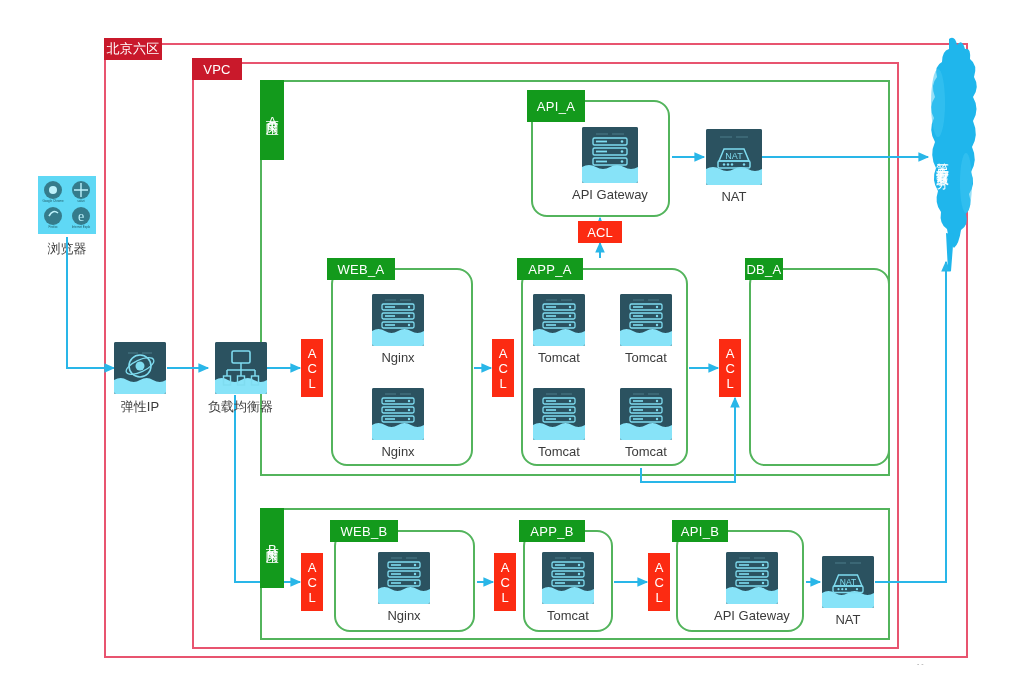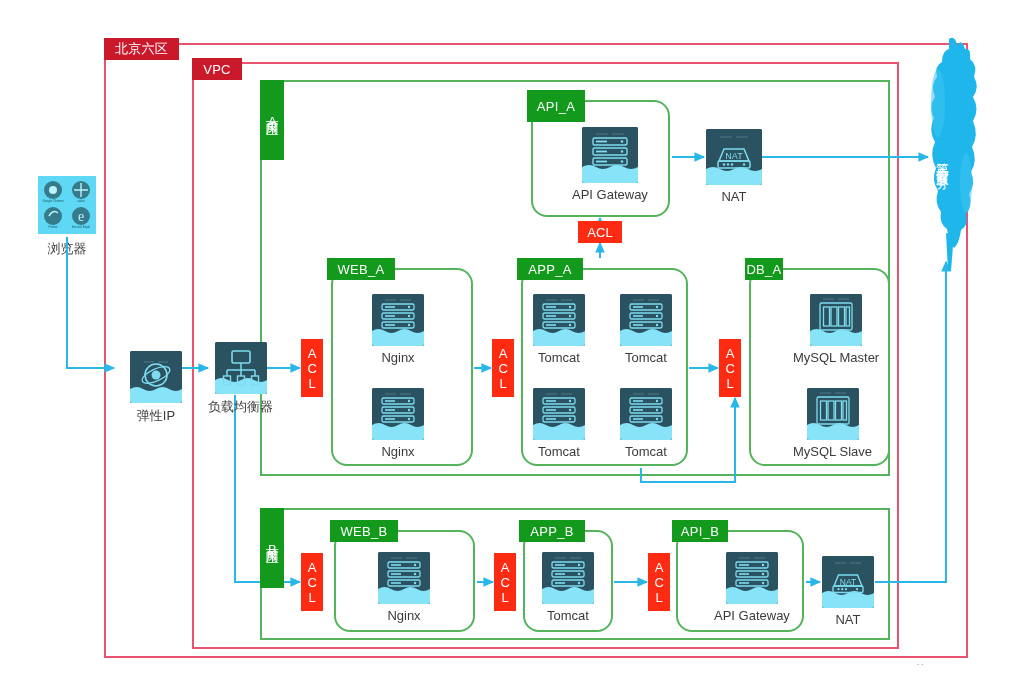"北京六区" div.tag { width: 75px -> 58px }
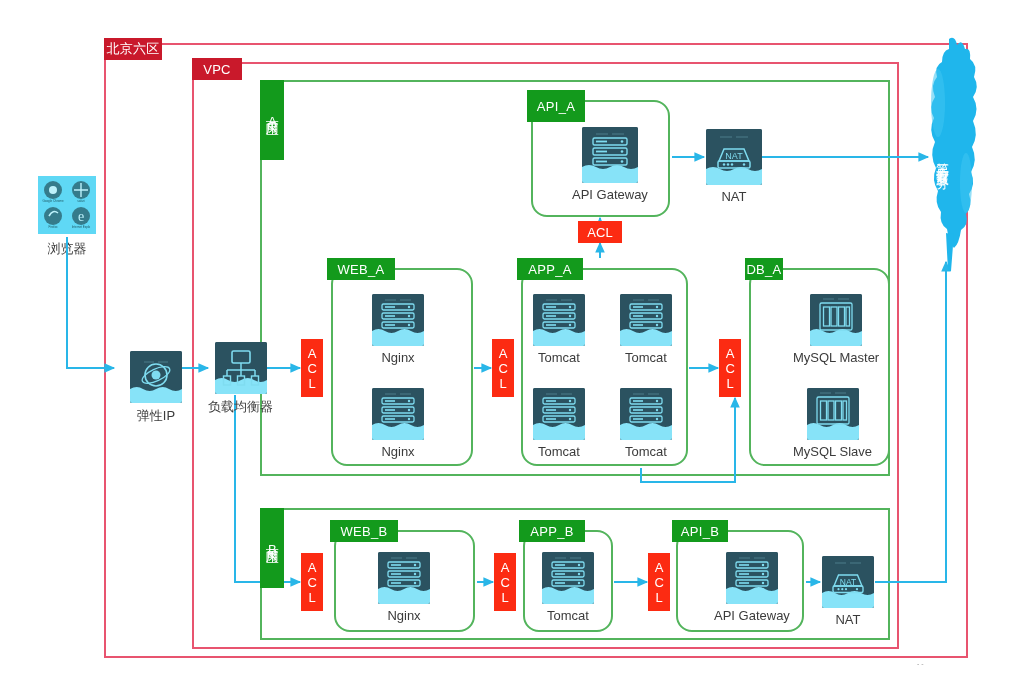"MySQL Master" div.node { html: <div> <div> <svg> <rect></rect> <path></path> <rect></rect> <g> <rect></rect> <rect></rect> <rect></rect> <rect></rect> </g> <path></path> </svg> </div> <div>MySQL Master</div> </div> -> none }
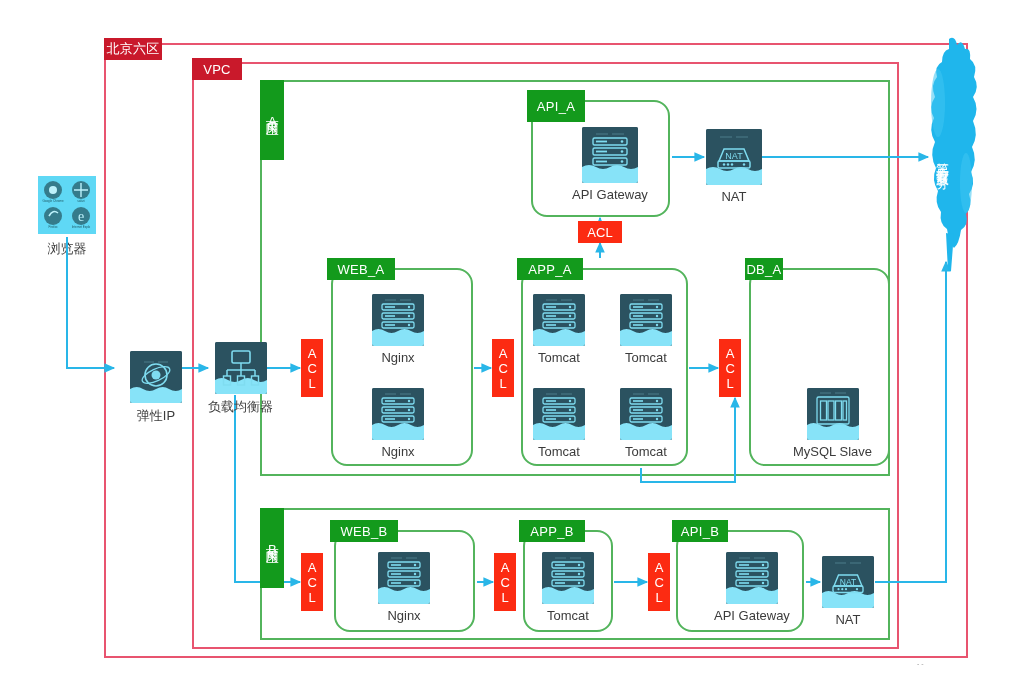"弹性IP" div.node { left: 130px -> 114px; margin-top: 9px -> none }
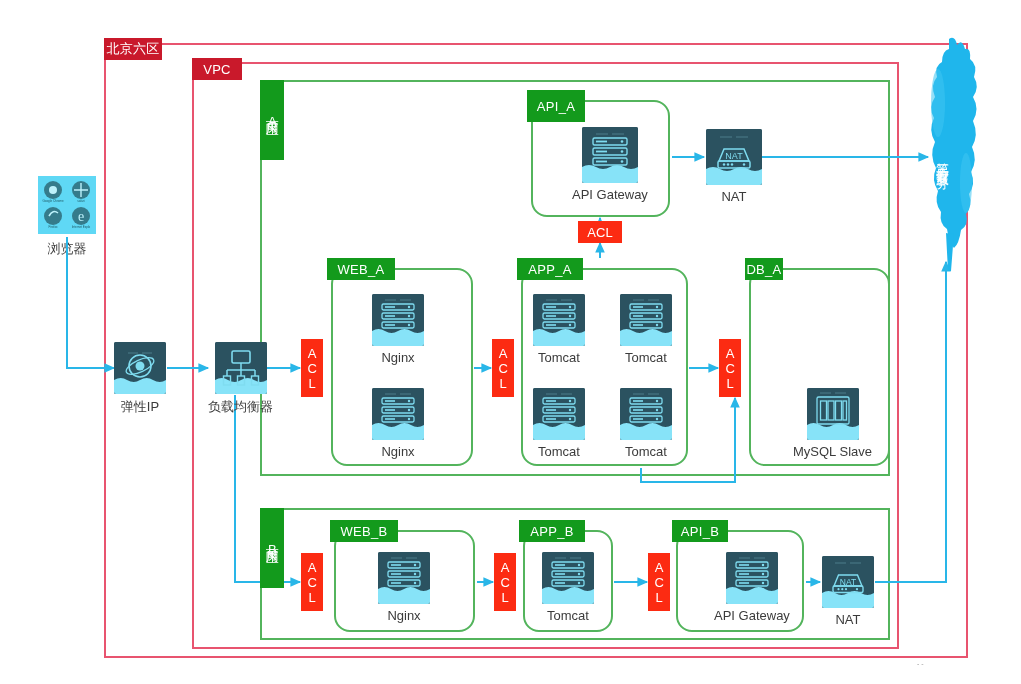"MySQL Slave" div.node { html: <div> <div> <svg> <rect></rect> <path></path> <rect></rect> <g> <rect></rect> <rect></rect> <rect></rect> <rect></rect> </g> <path></path> </svg> </div> <div>MySQL Slave</div> </div> -> none }
